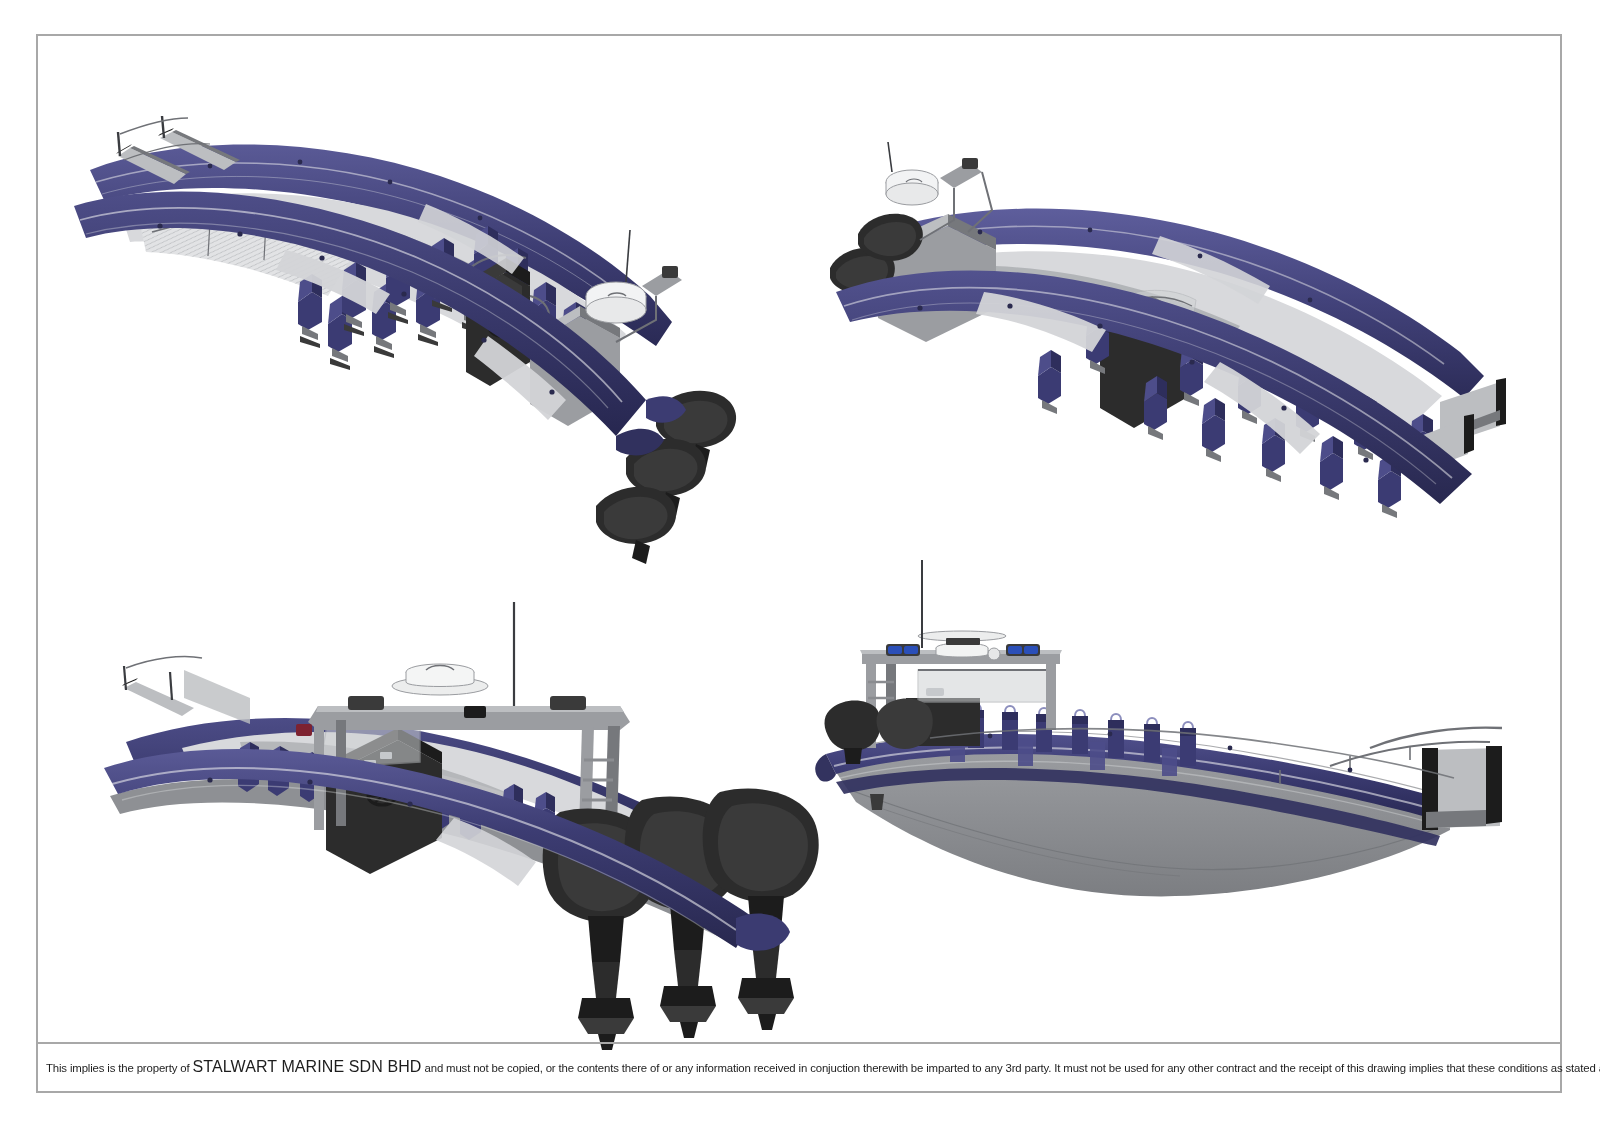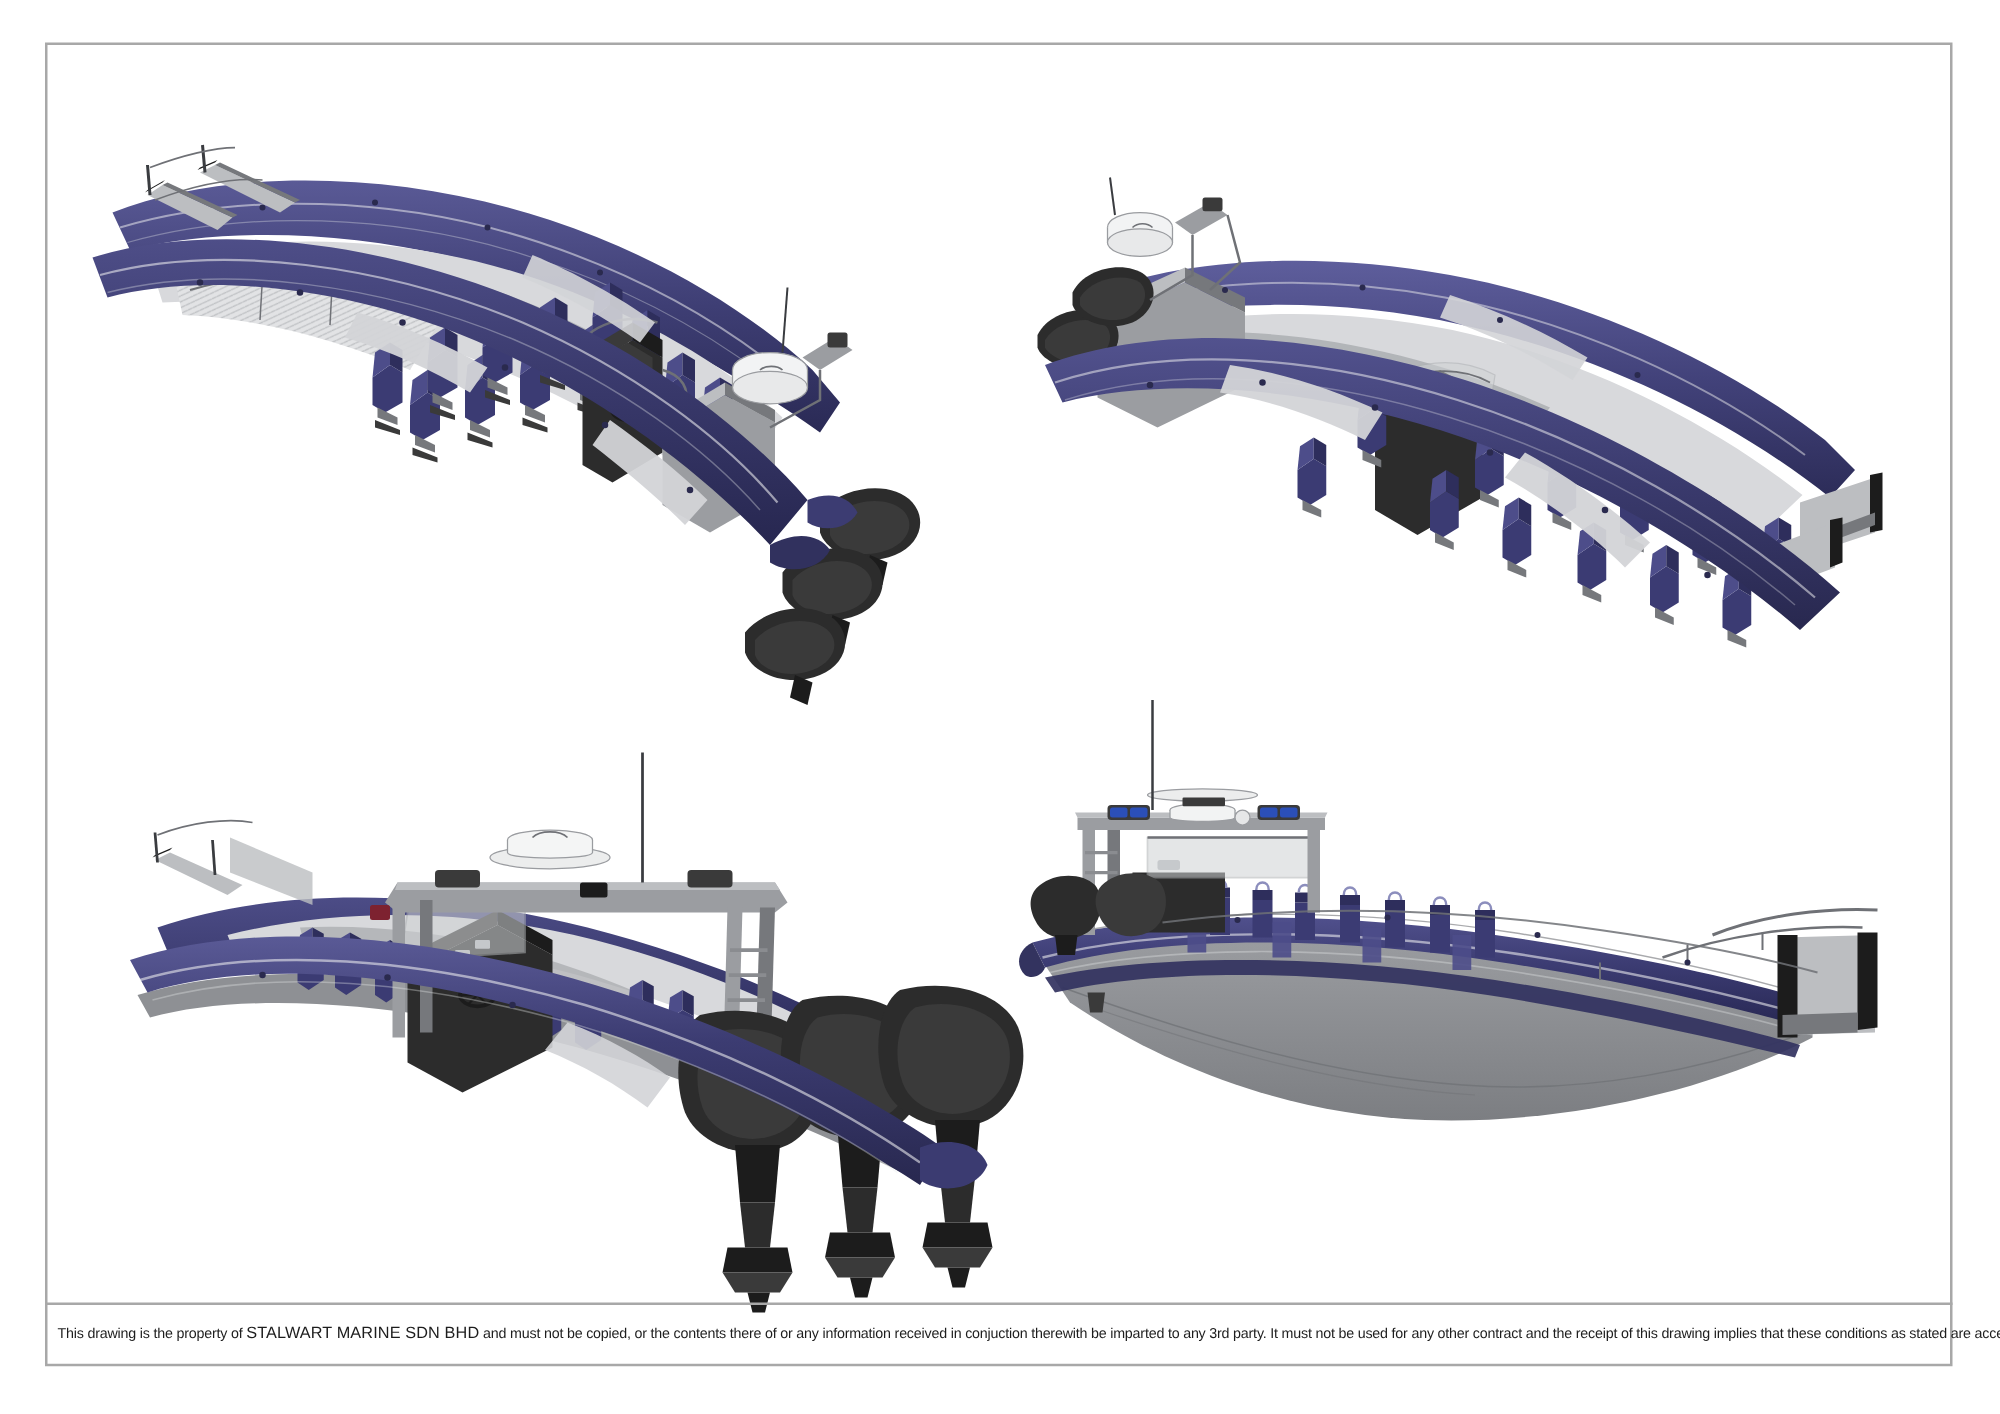"This drawing is the property" span { text: drawing -> implies }
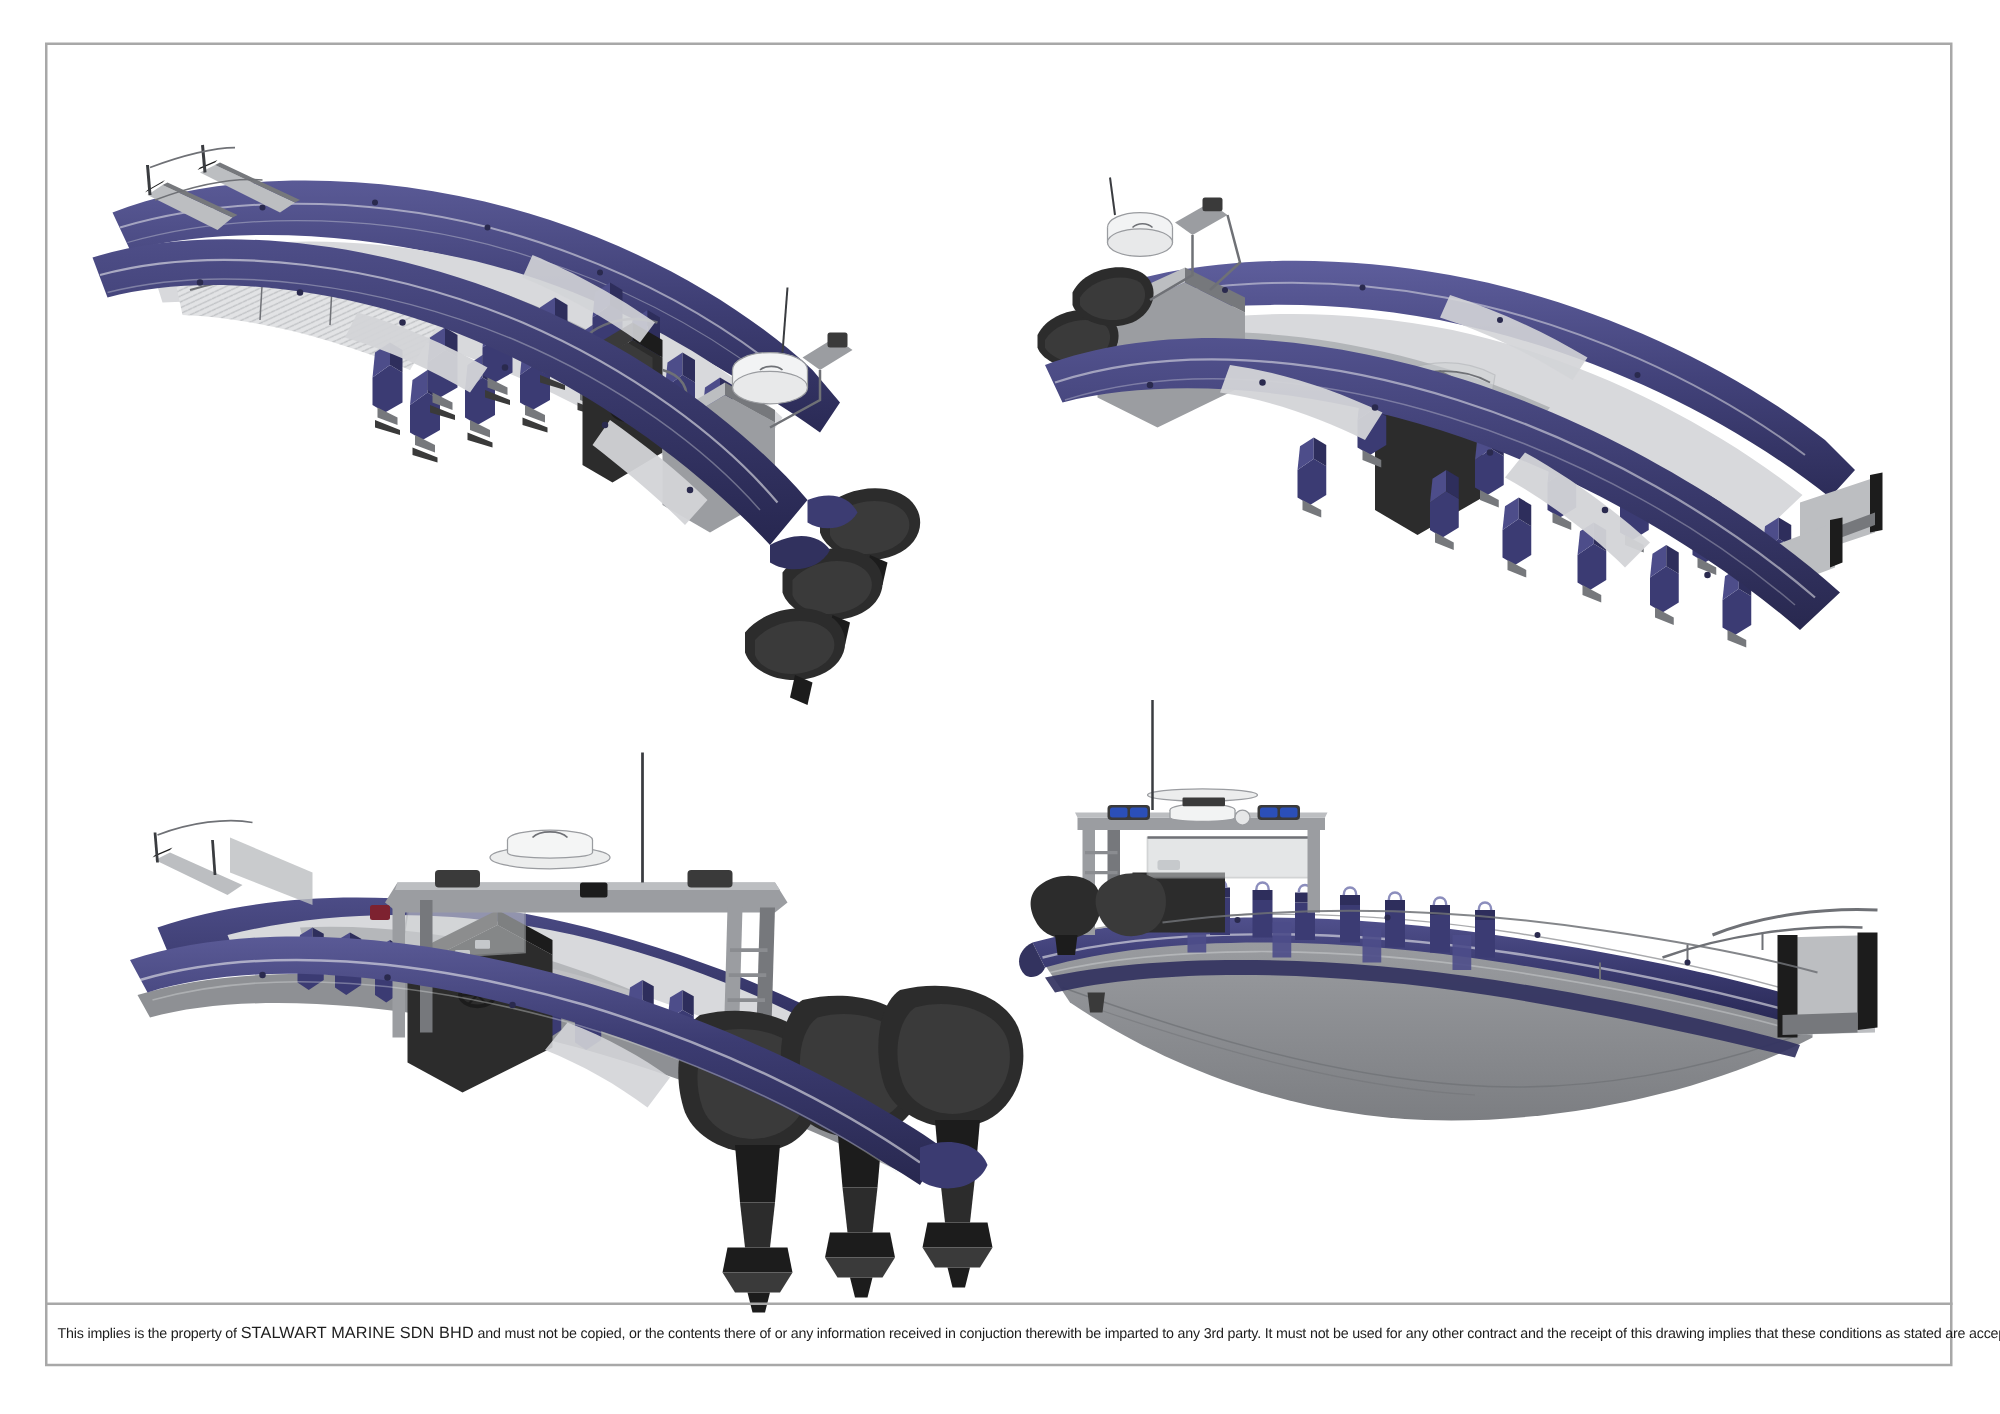"STALWART MARINE SDN BHD" #footer-text .co { font-size: 13px -> 16px }
